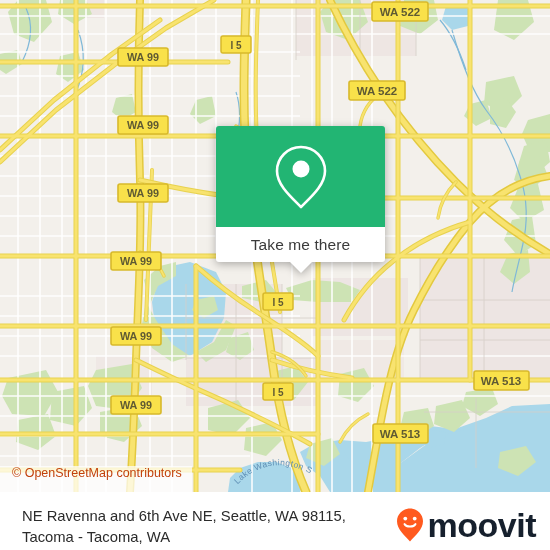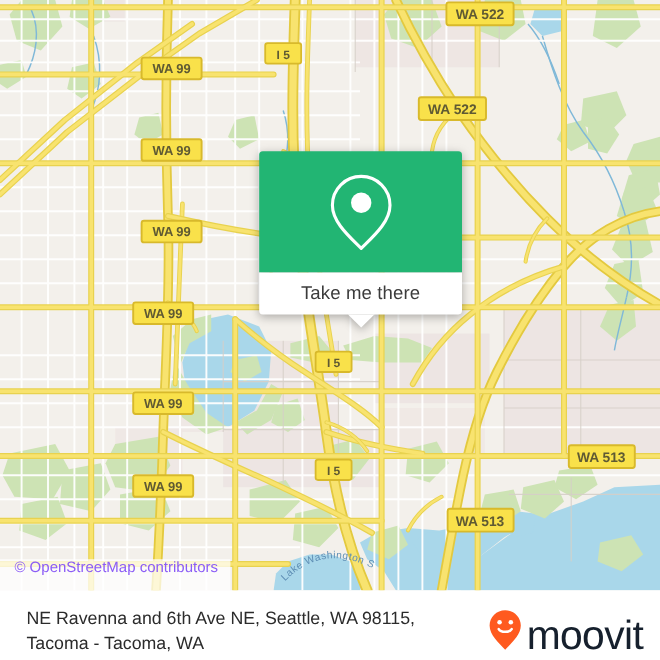"© OpenStreetMap contributors" #osm-attrib { color: #8b5cf6 -> #c2410c }
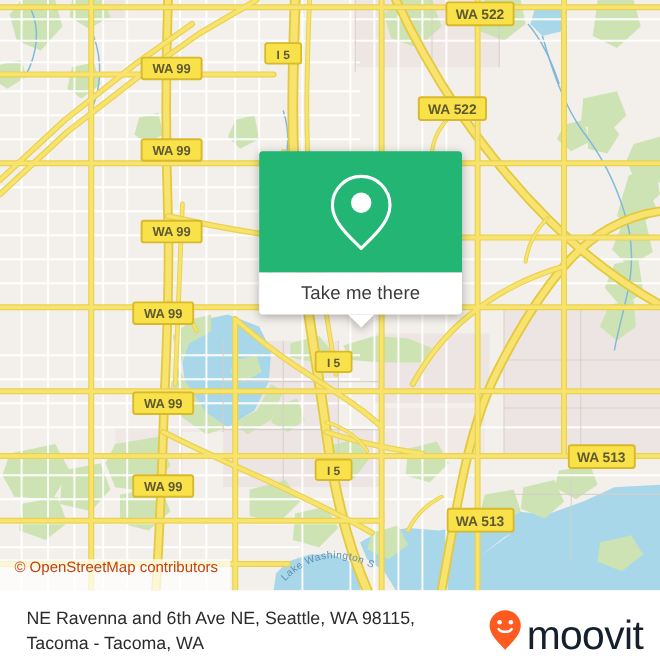"moovit" #brand { align-items: flex-end -> flex-start; font-weight: none -> bold }
